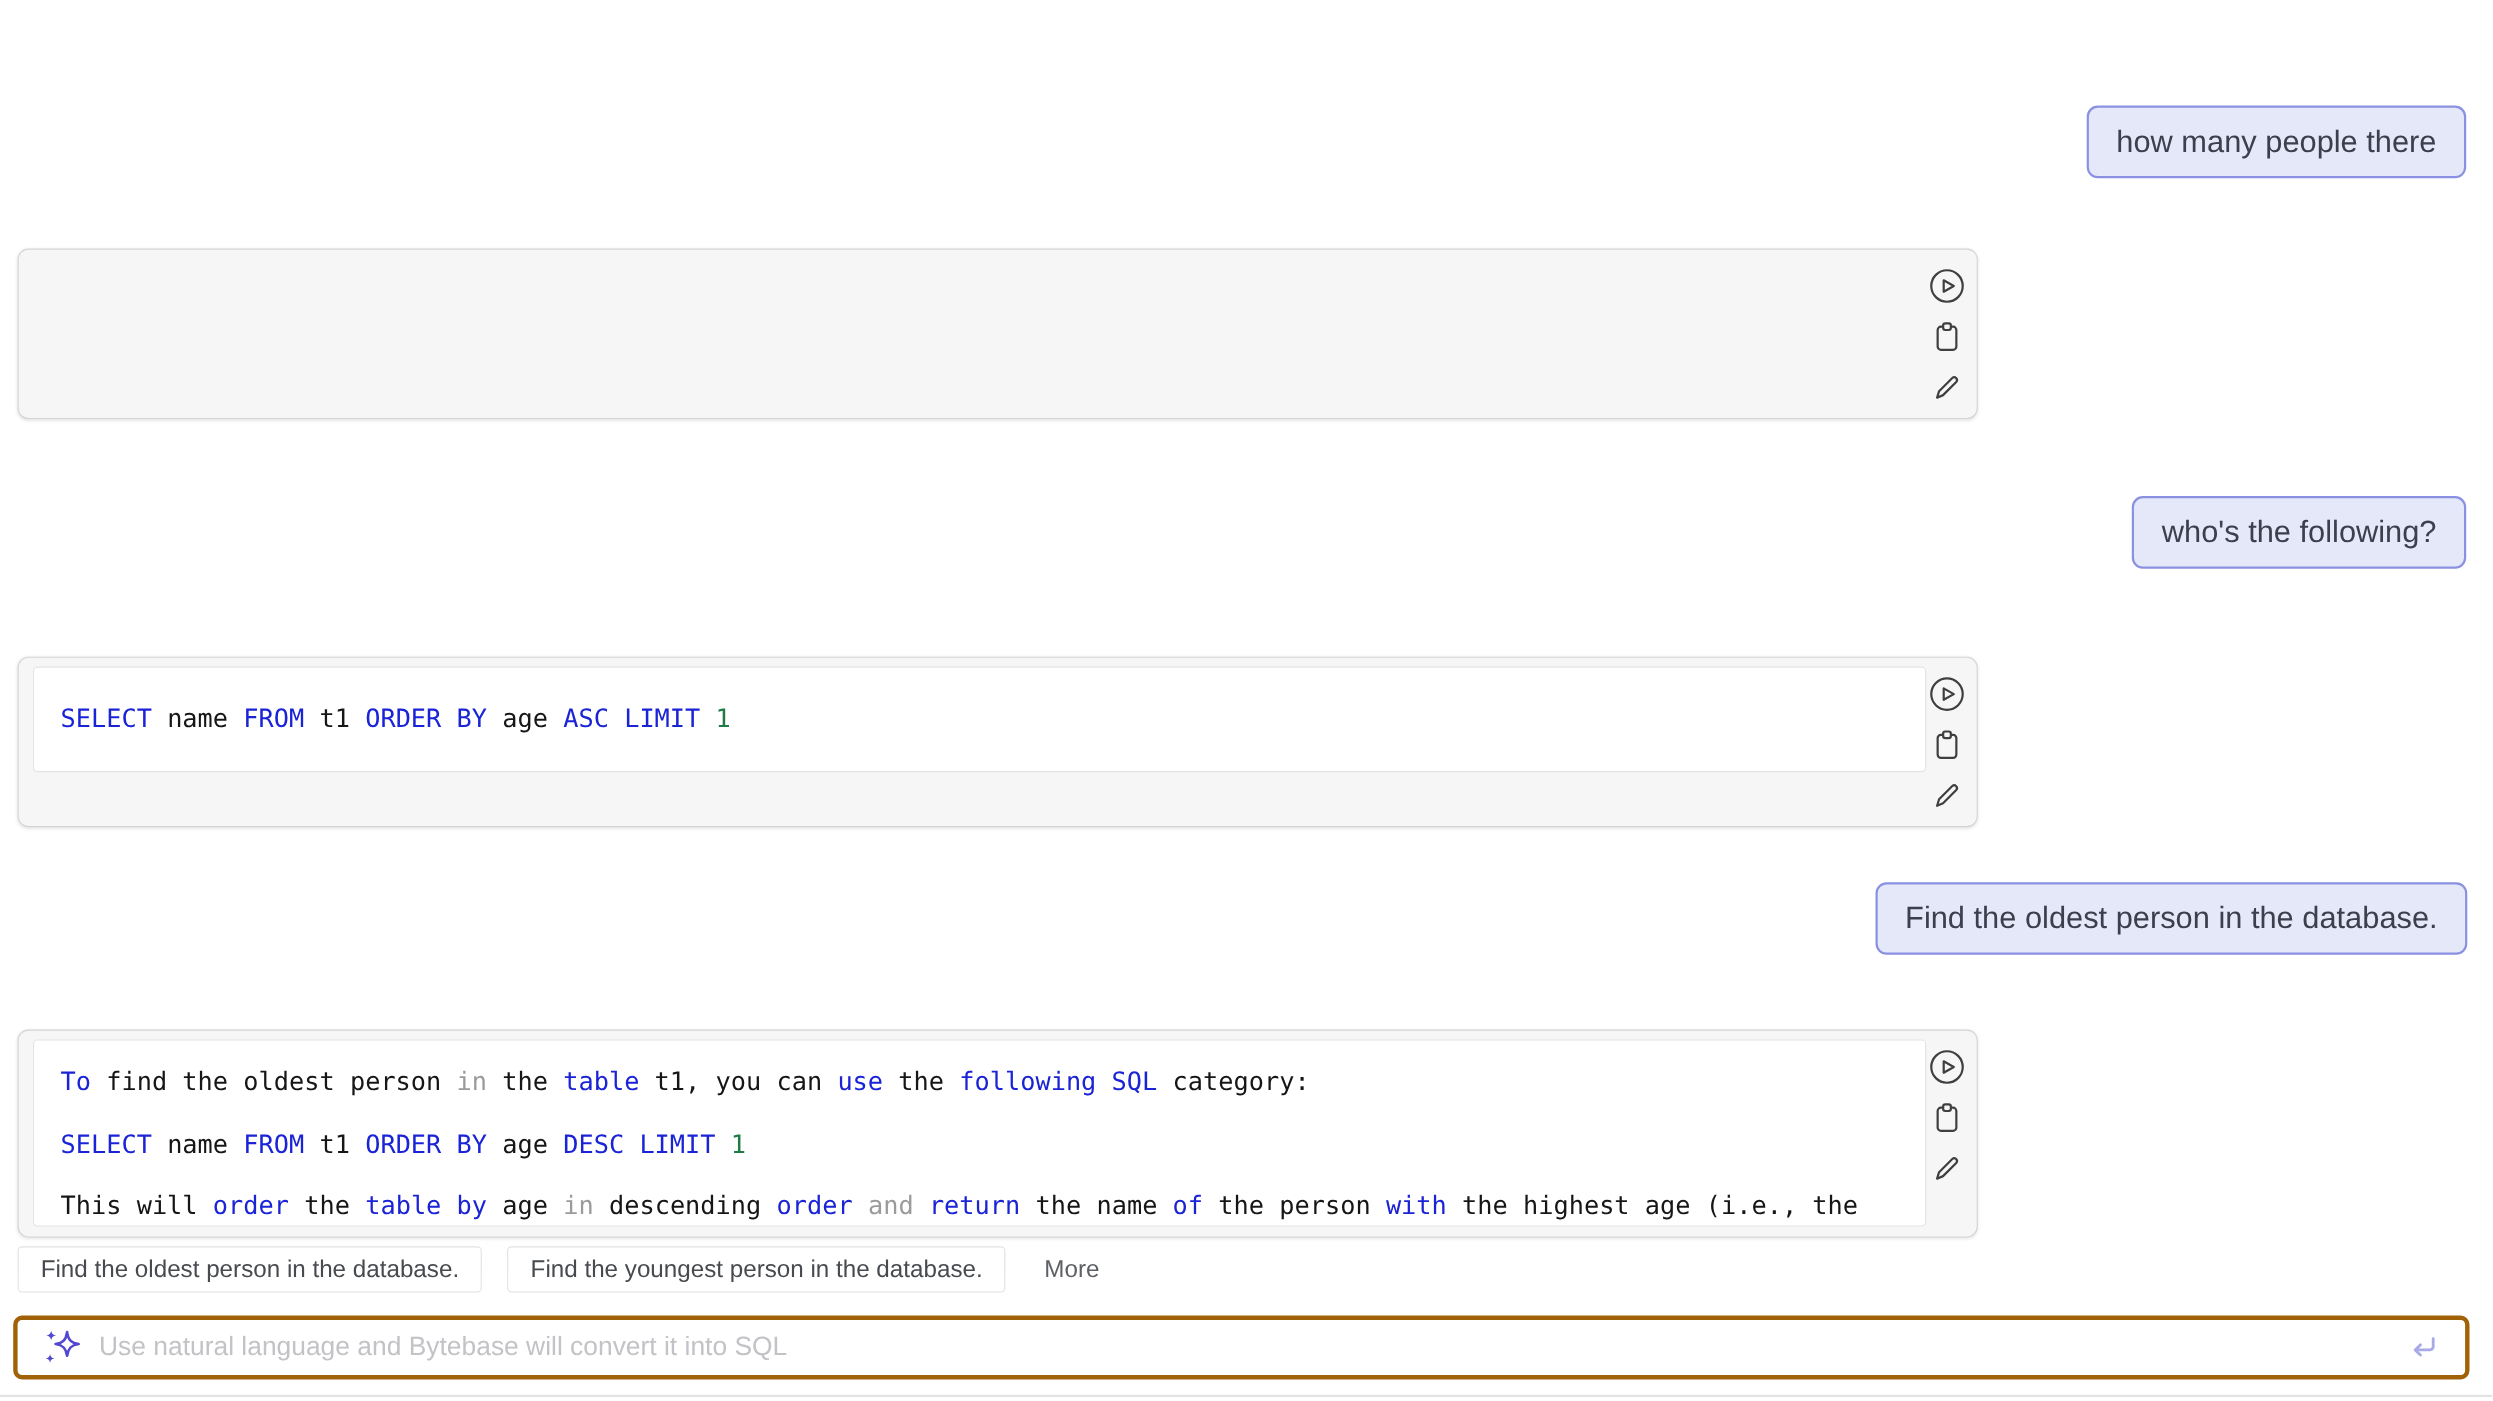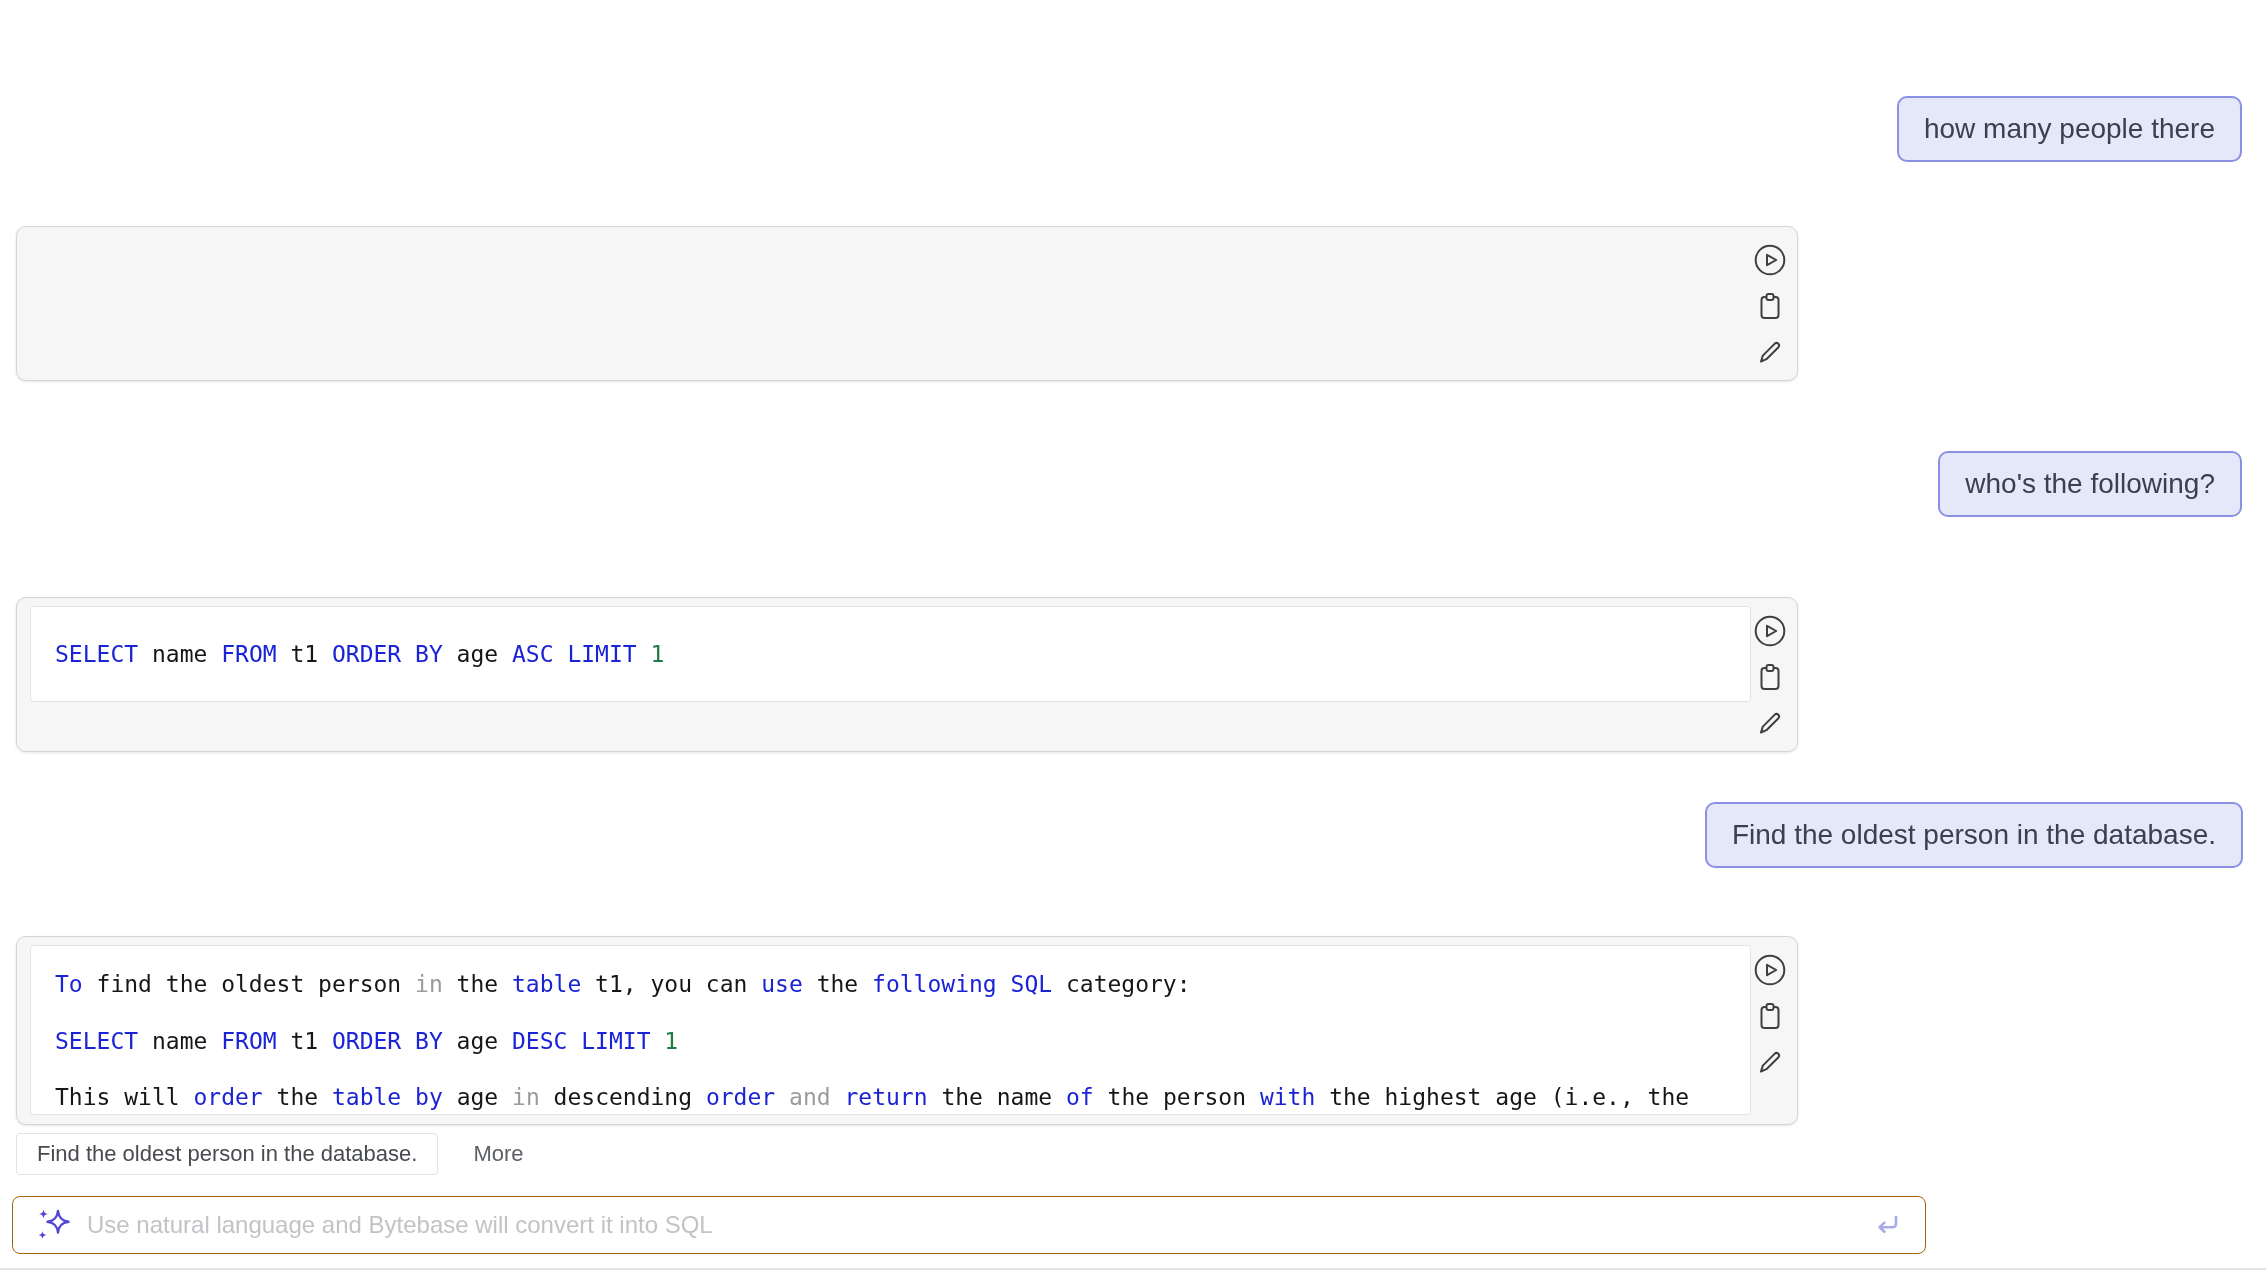"Find the youngest person in" button.chip { html: none -> <button>Find the youngest person in the database.</button> }
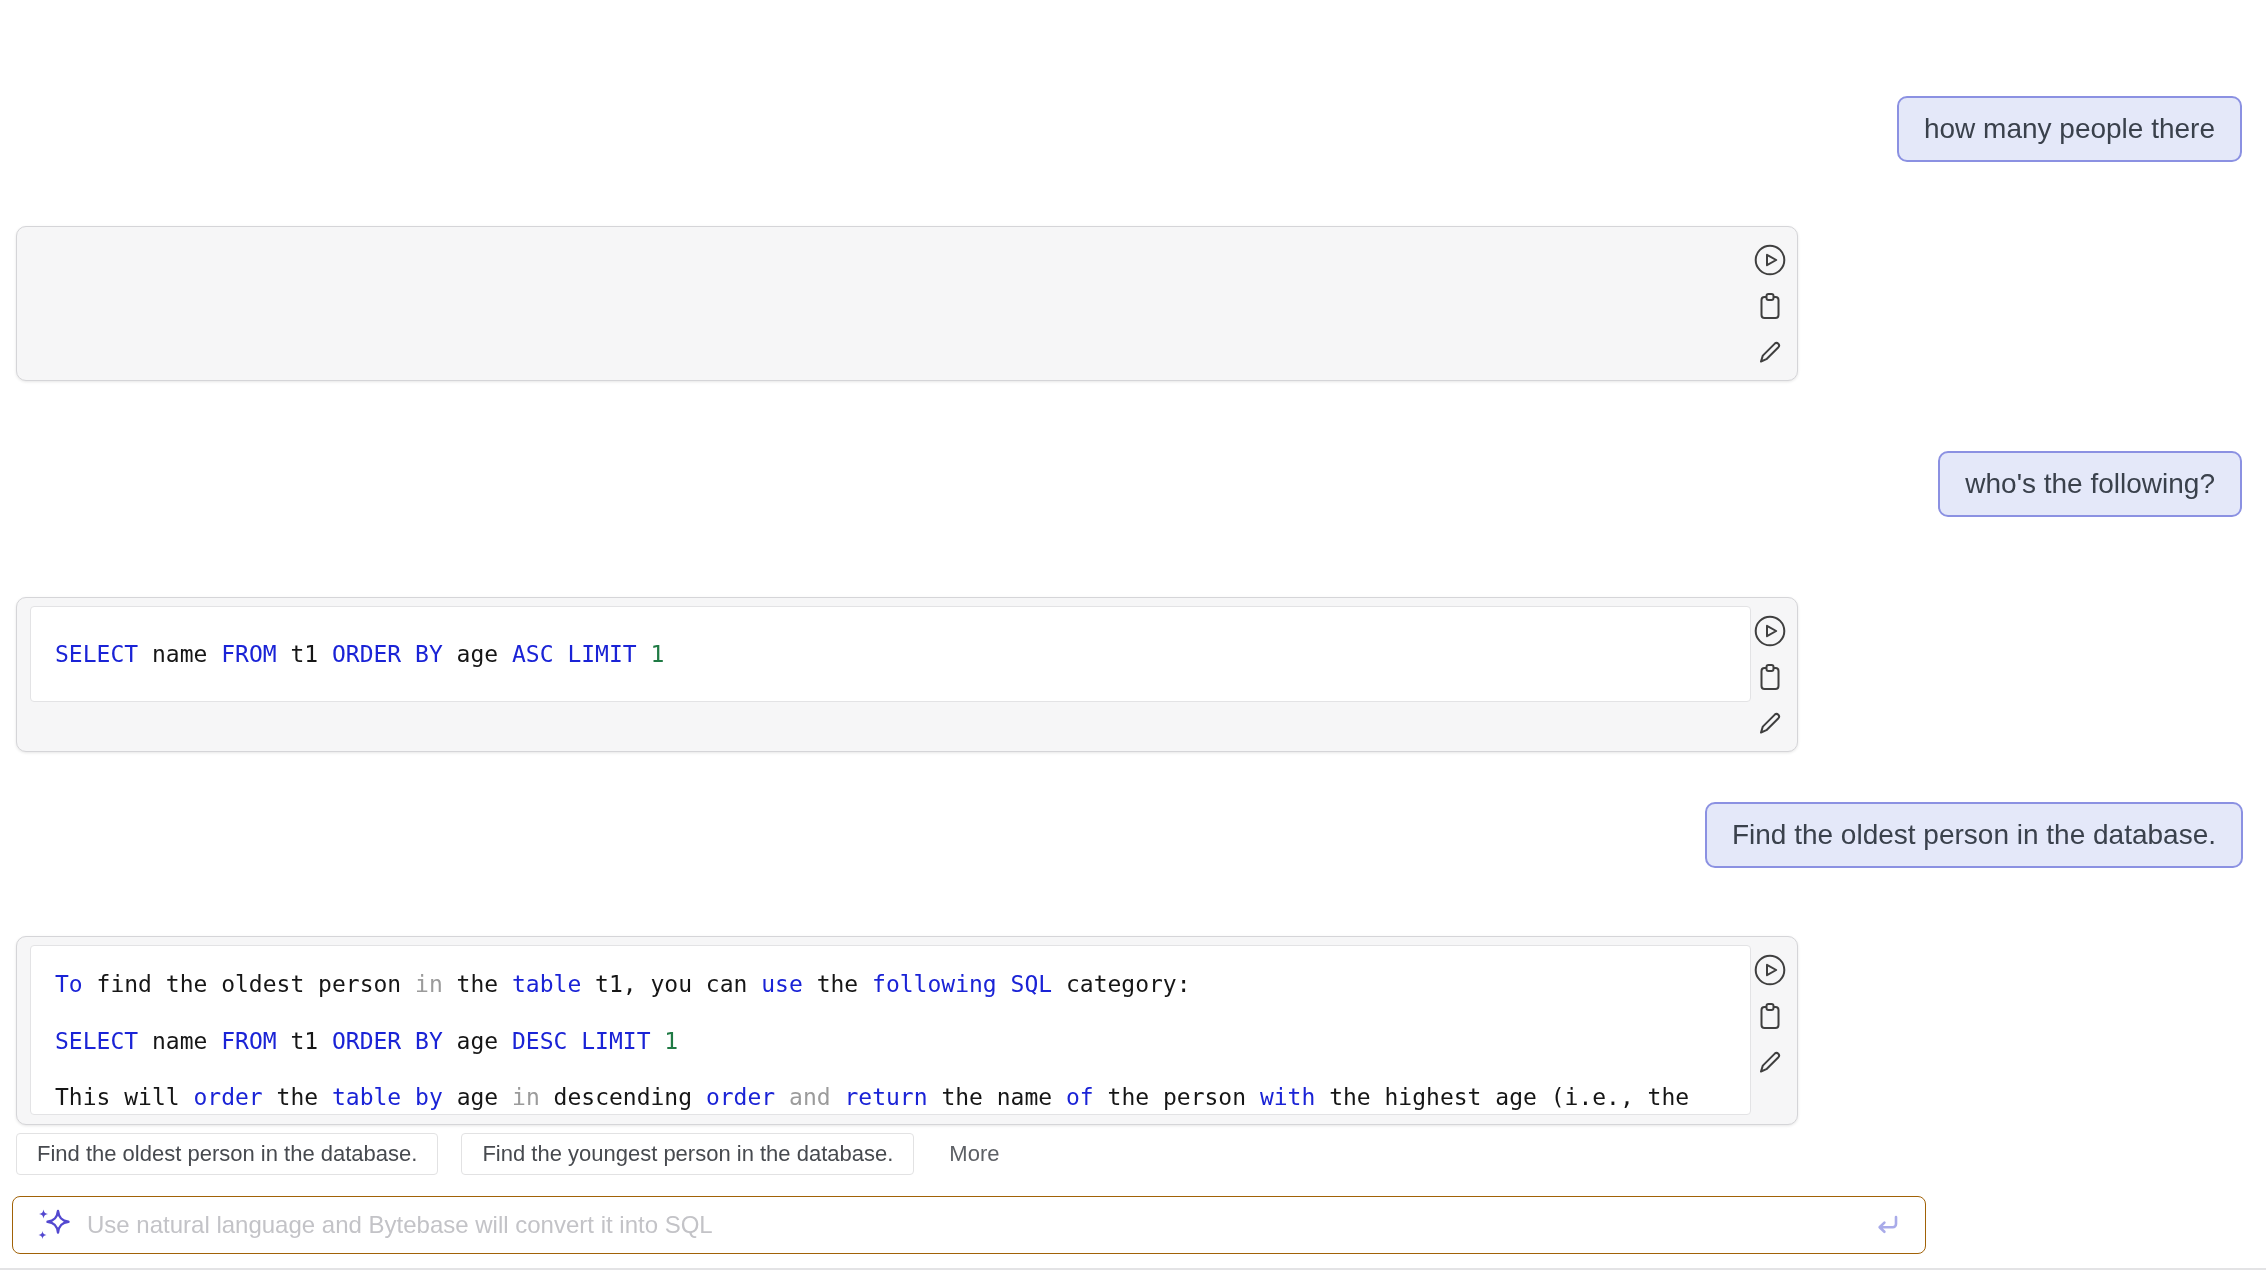"Use natural language and Bytebase" .inputbar { border: 1px solid #a16207 -> 4px solid #a16207; width: 1914px -> 2233px }
